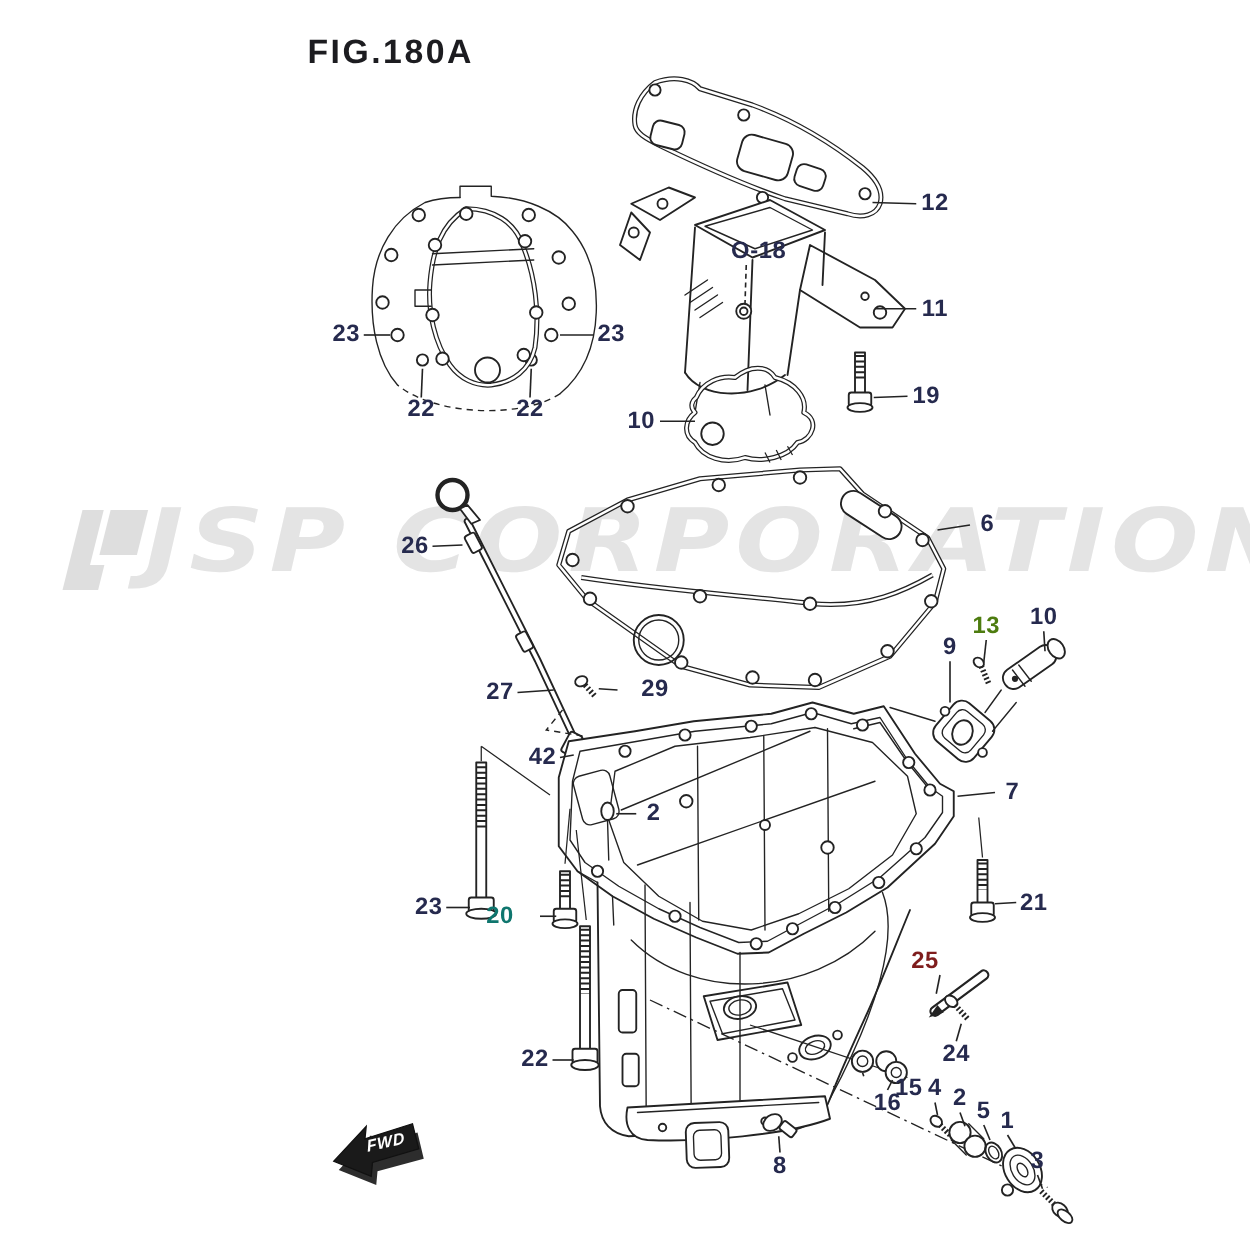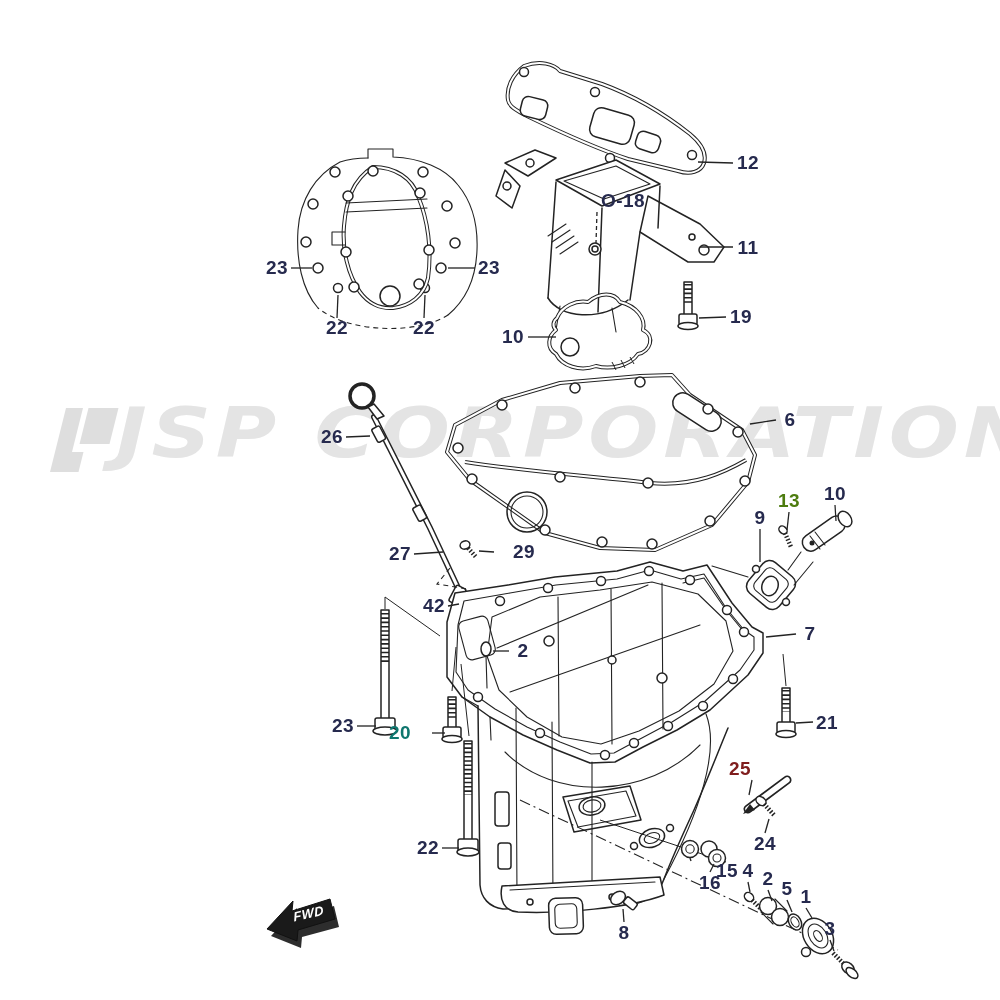"FIG.180A" div { html: none -> <div>FIG.180A</div> }
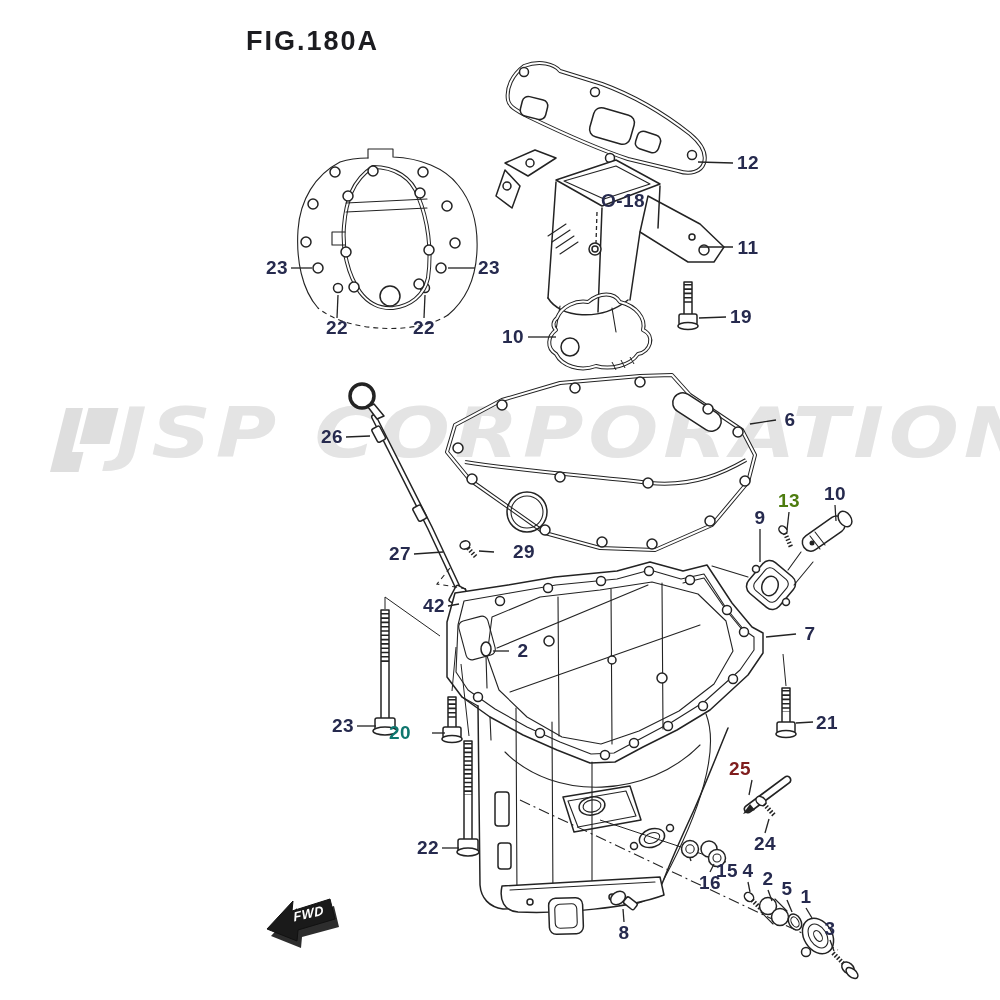"O-18" div.part-label { margin-left: 16px -> none }
